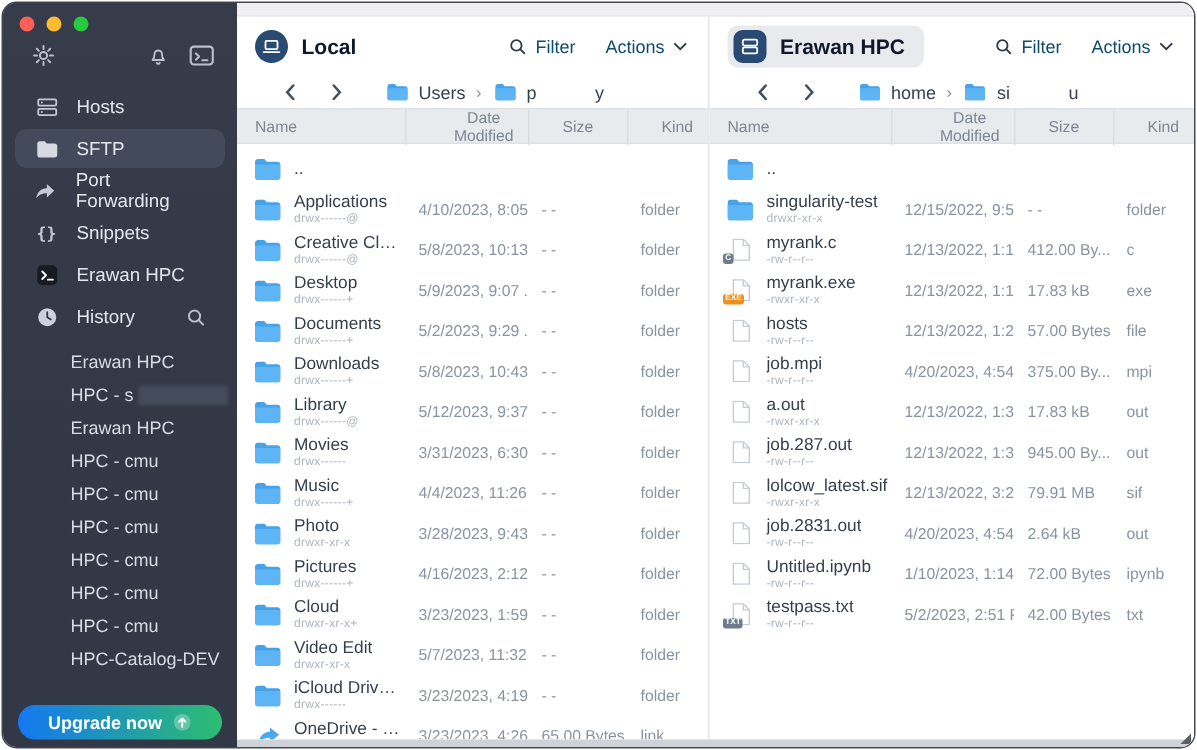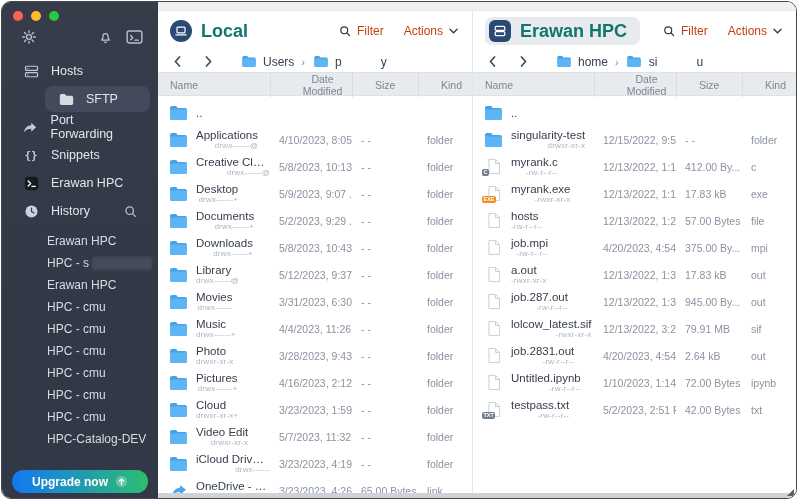"Local" .pane-title { color: #0f766e -> #0f172a; font-size: 18px -> 14px }
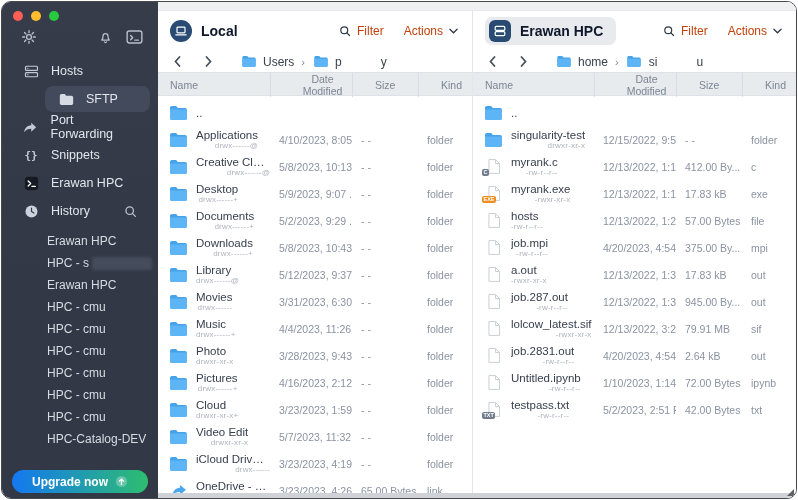"Filter" .pane-tools { color: #c2410c -> #0c4a6e }
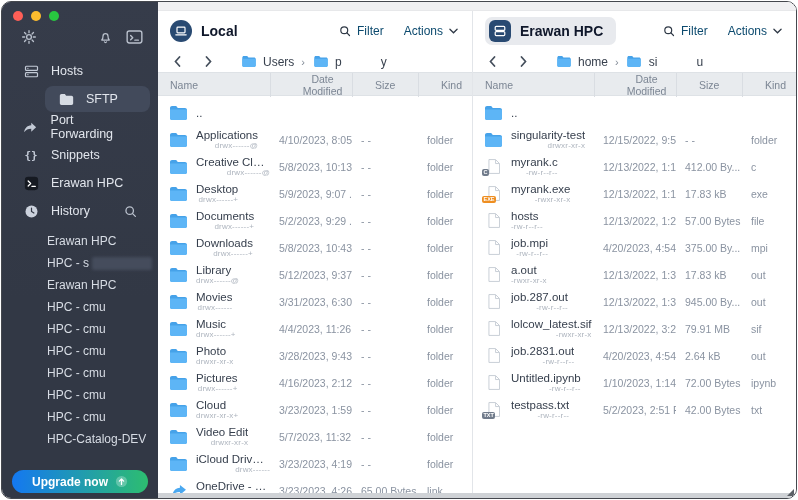"Users" .crumb-bar { margin-left: none -> 16px }
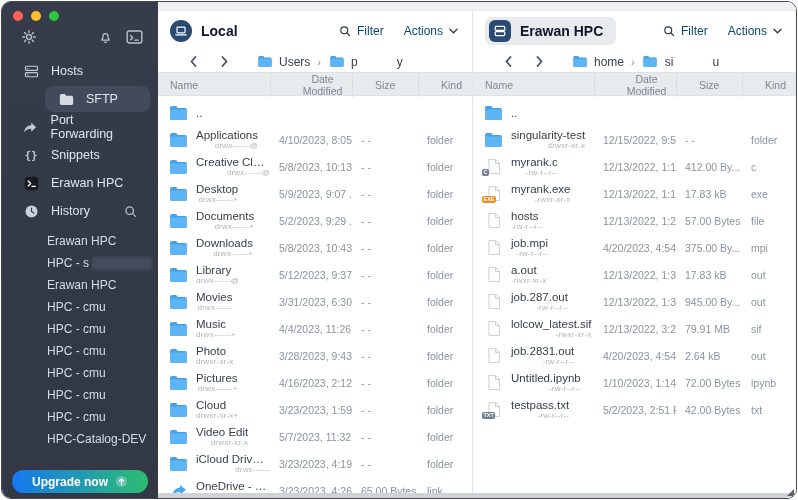"SFTP" .nav-item.active { margin-left: 35px -> none }
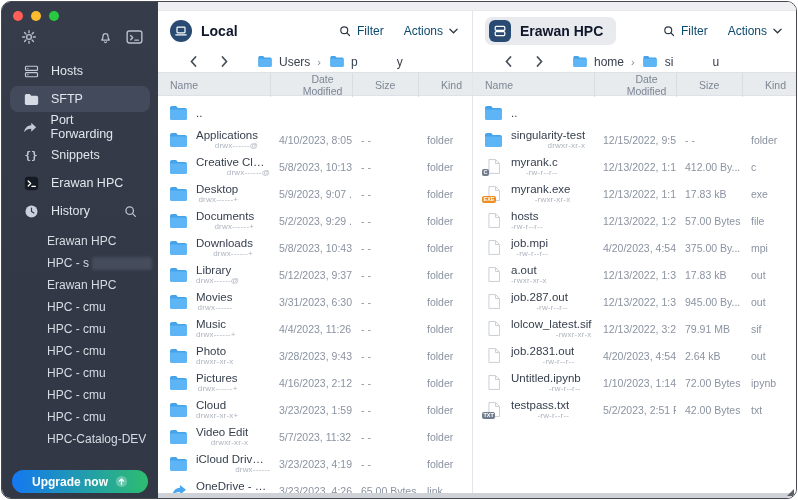"drwx------@" .perm { text-align: right -> none }
